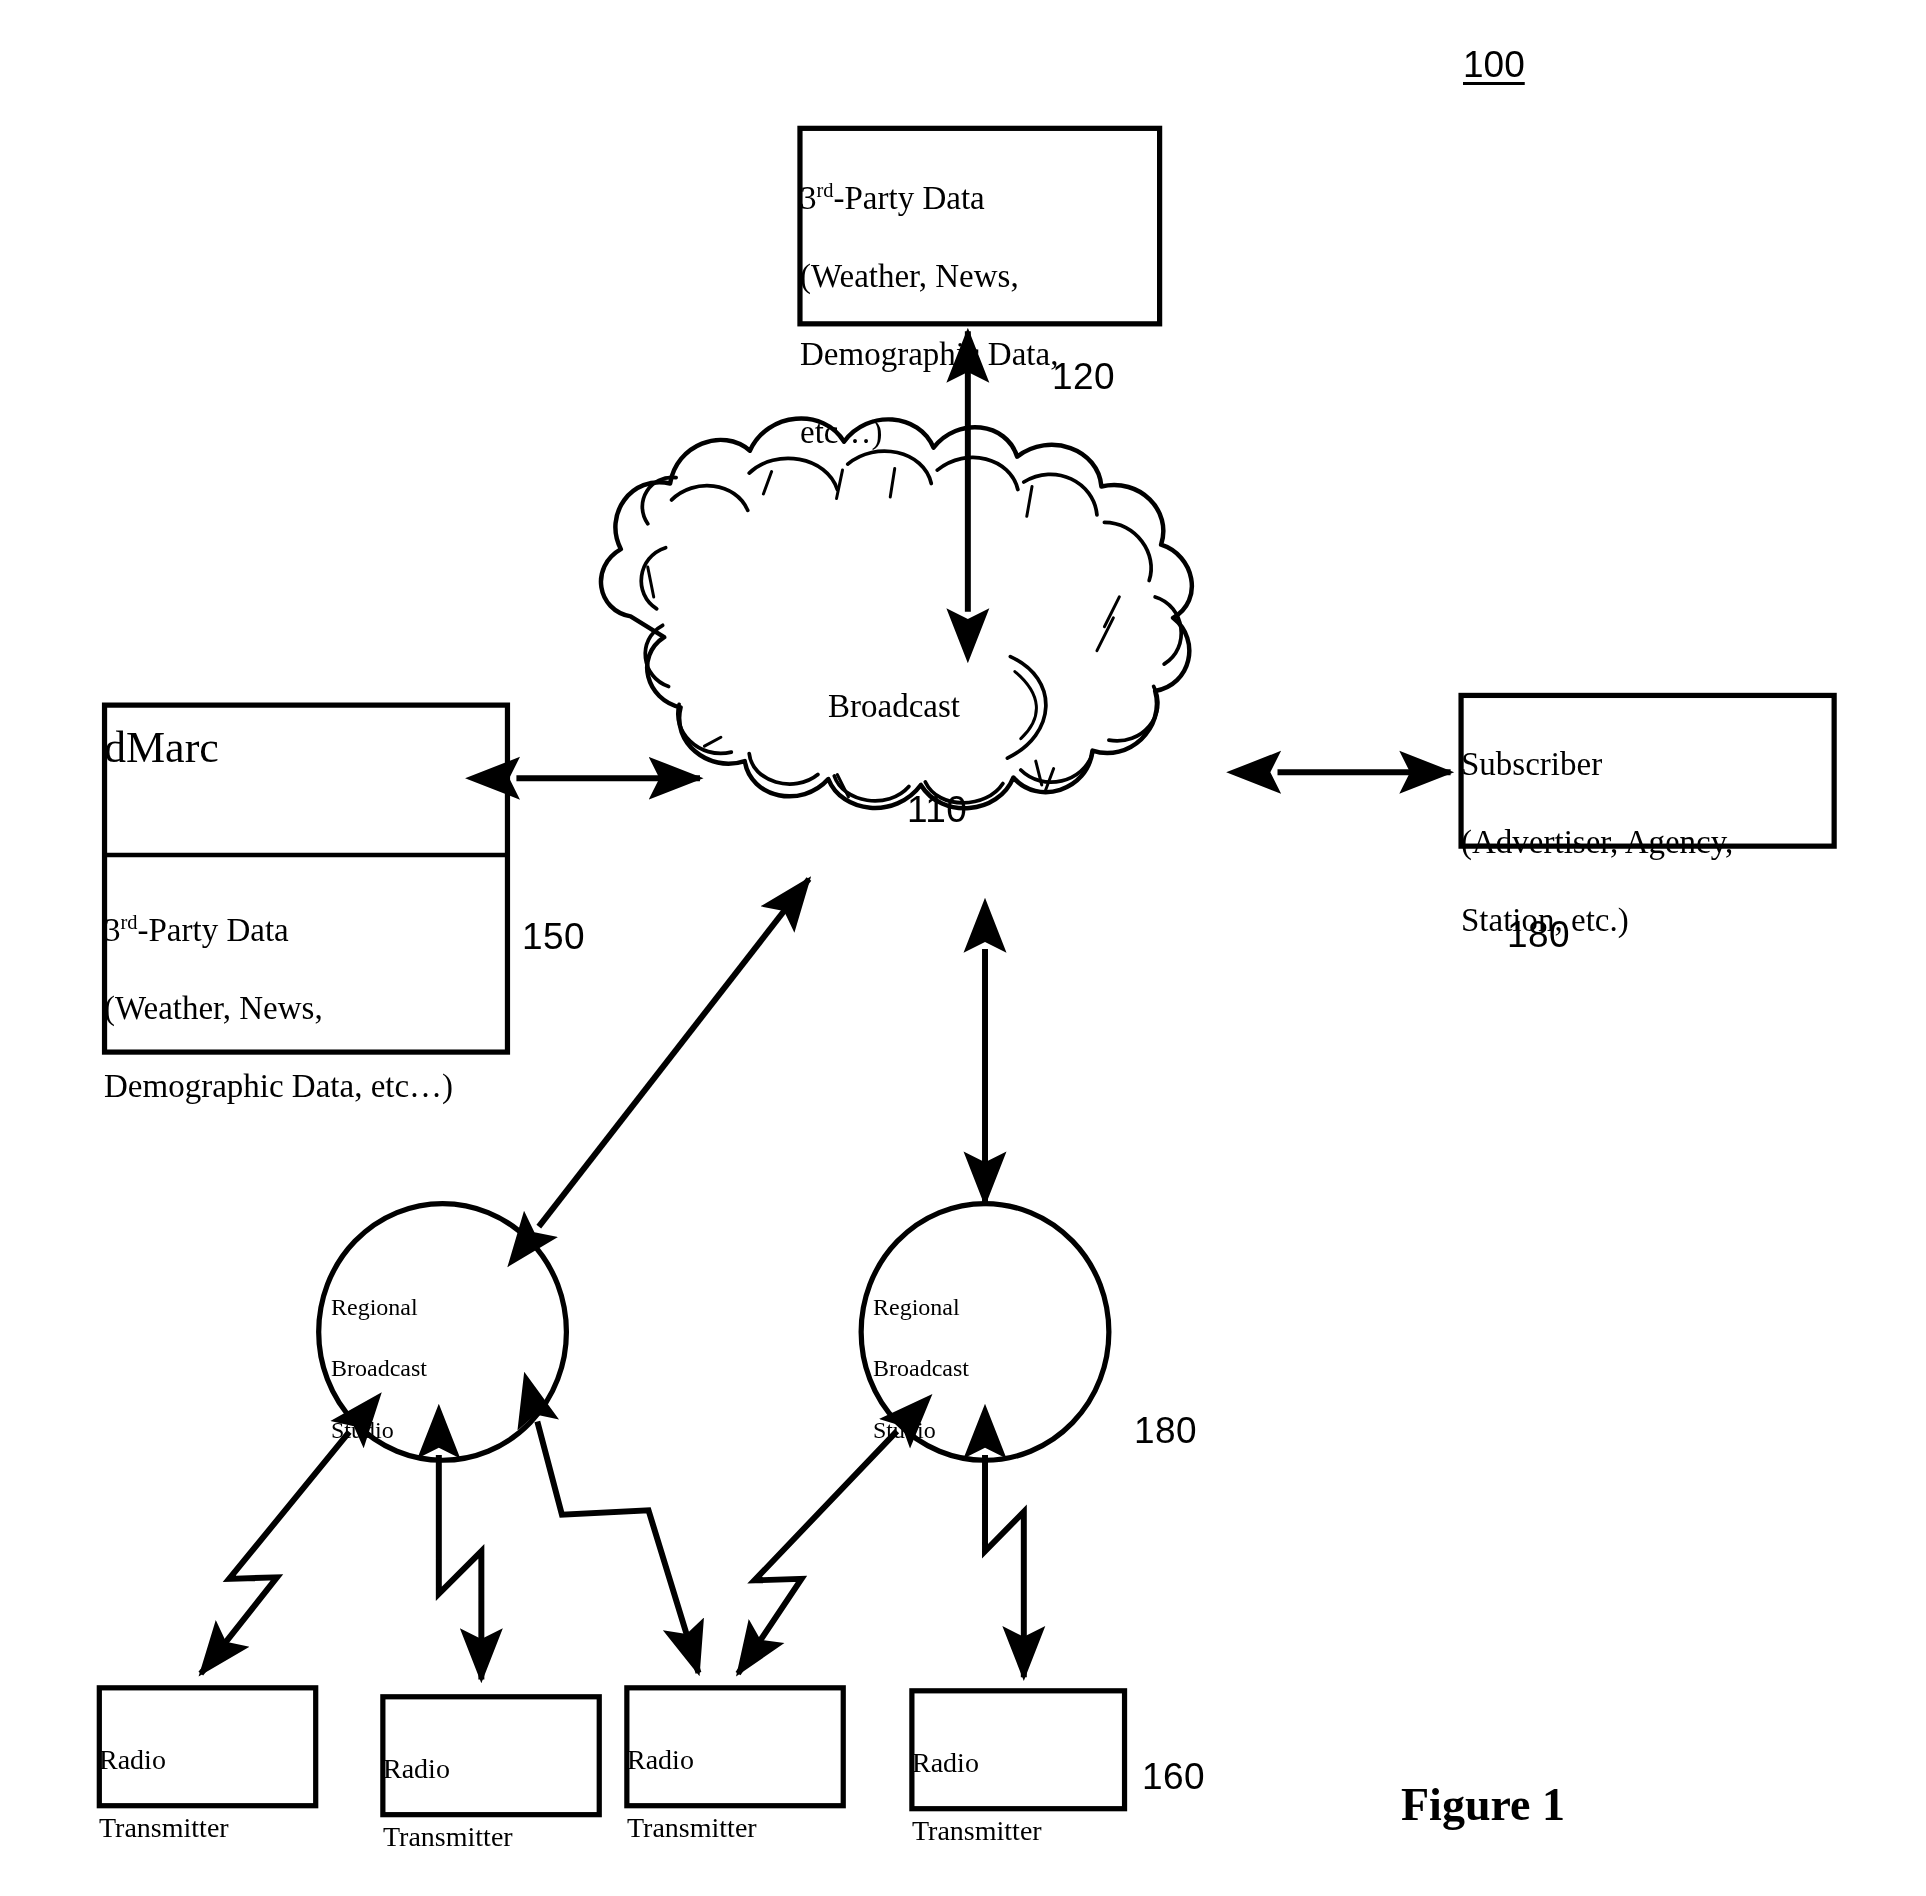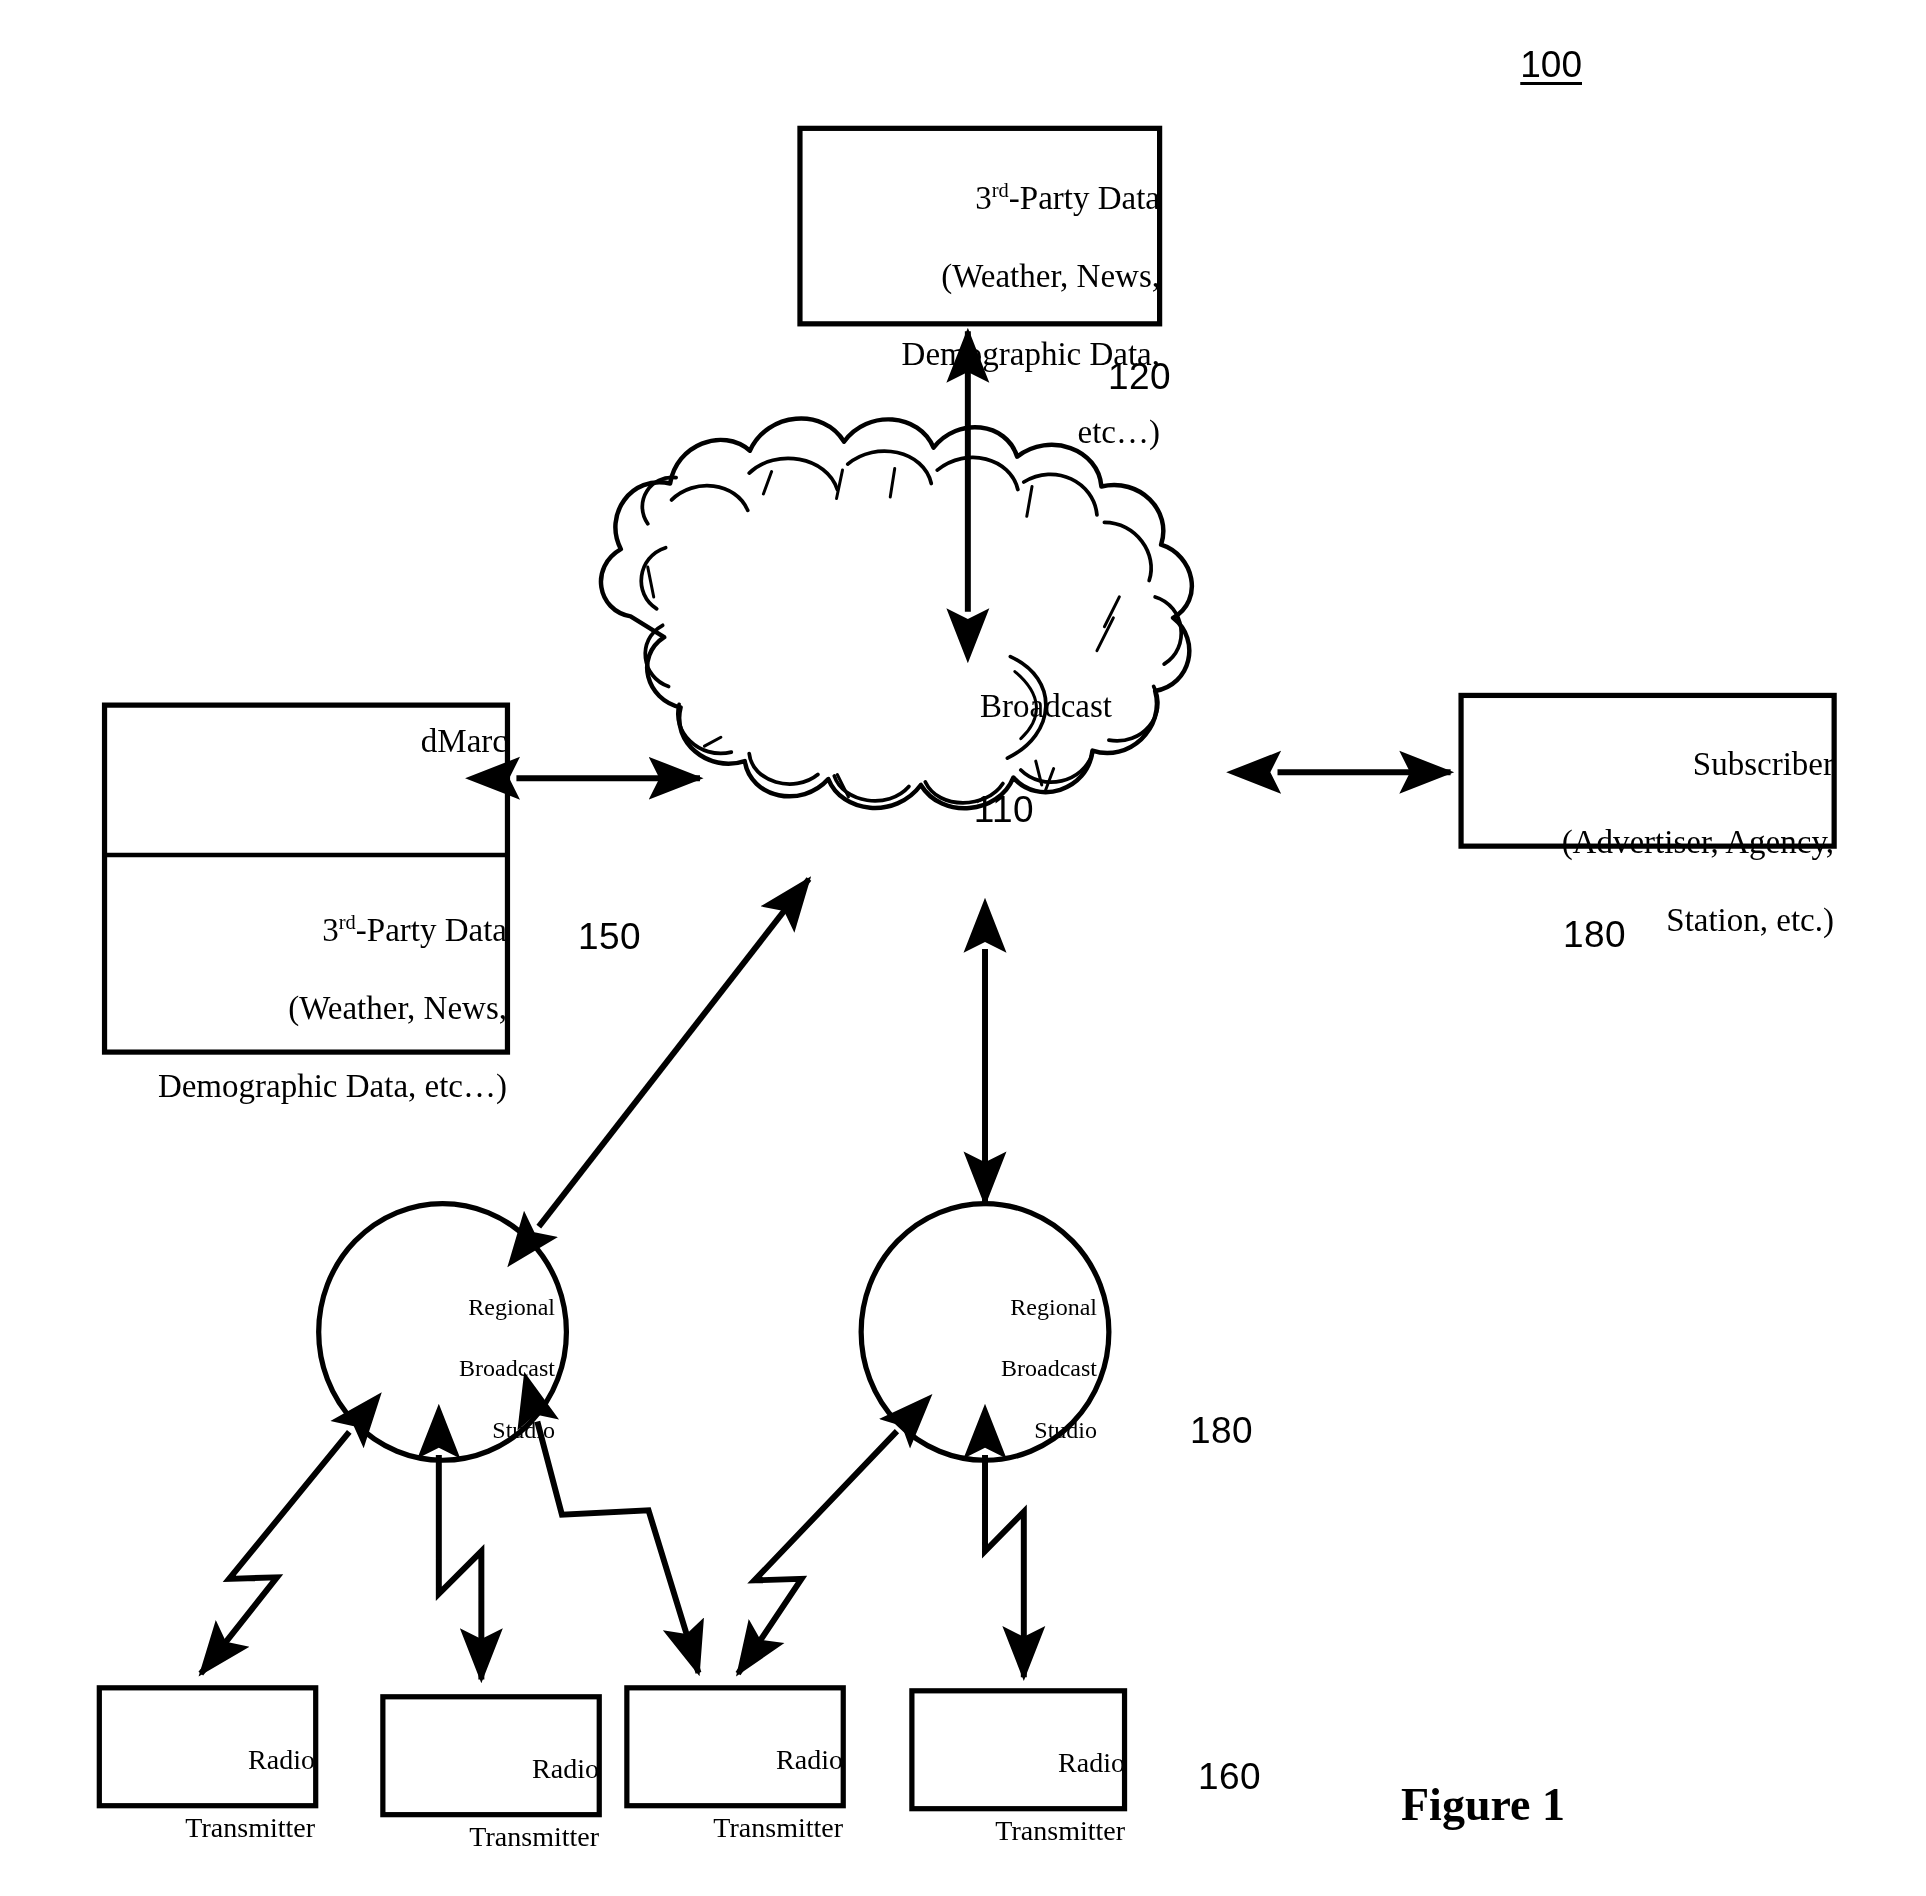"100" .lbl { text-align: right -> left }
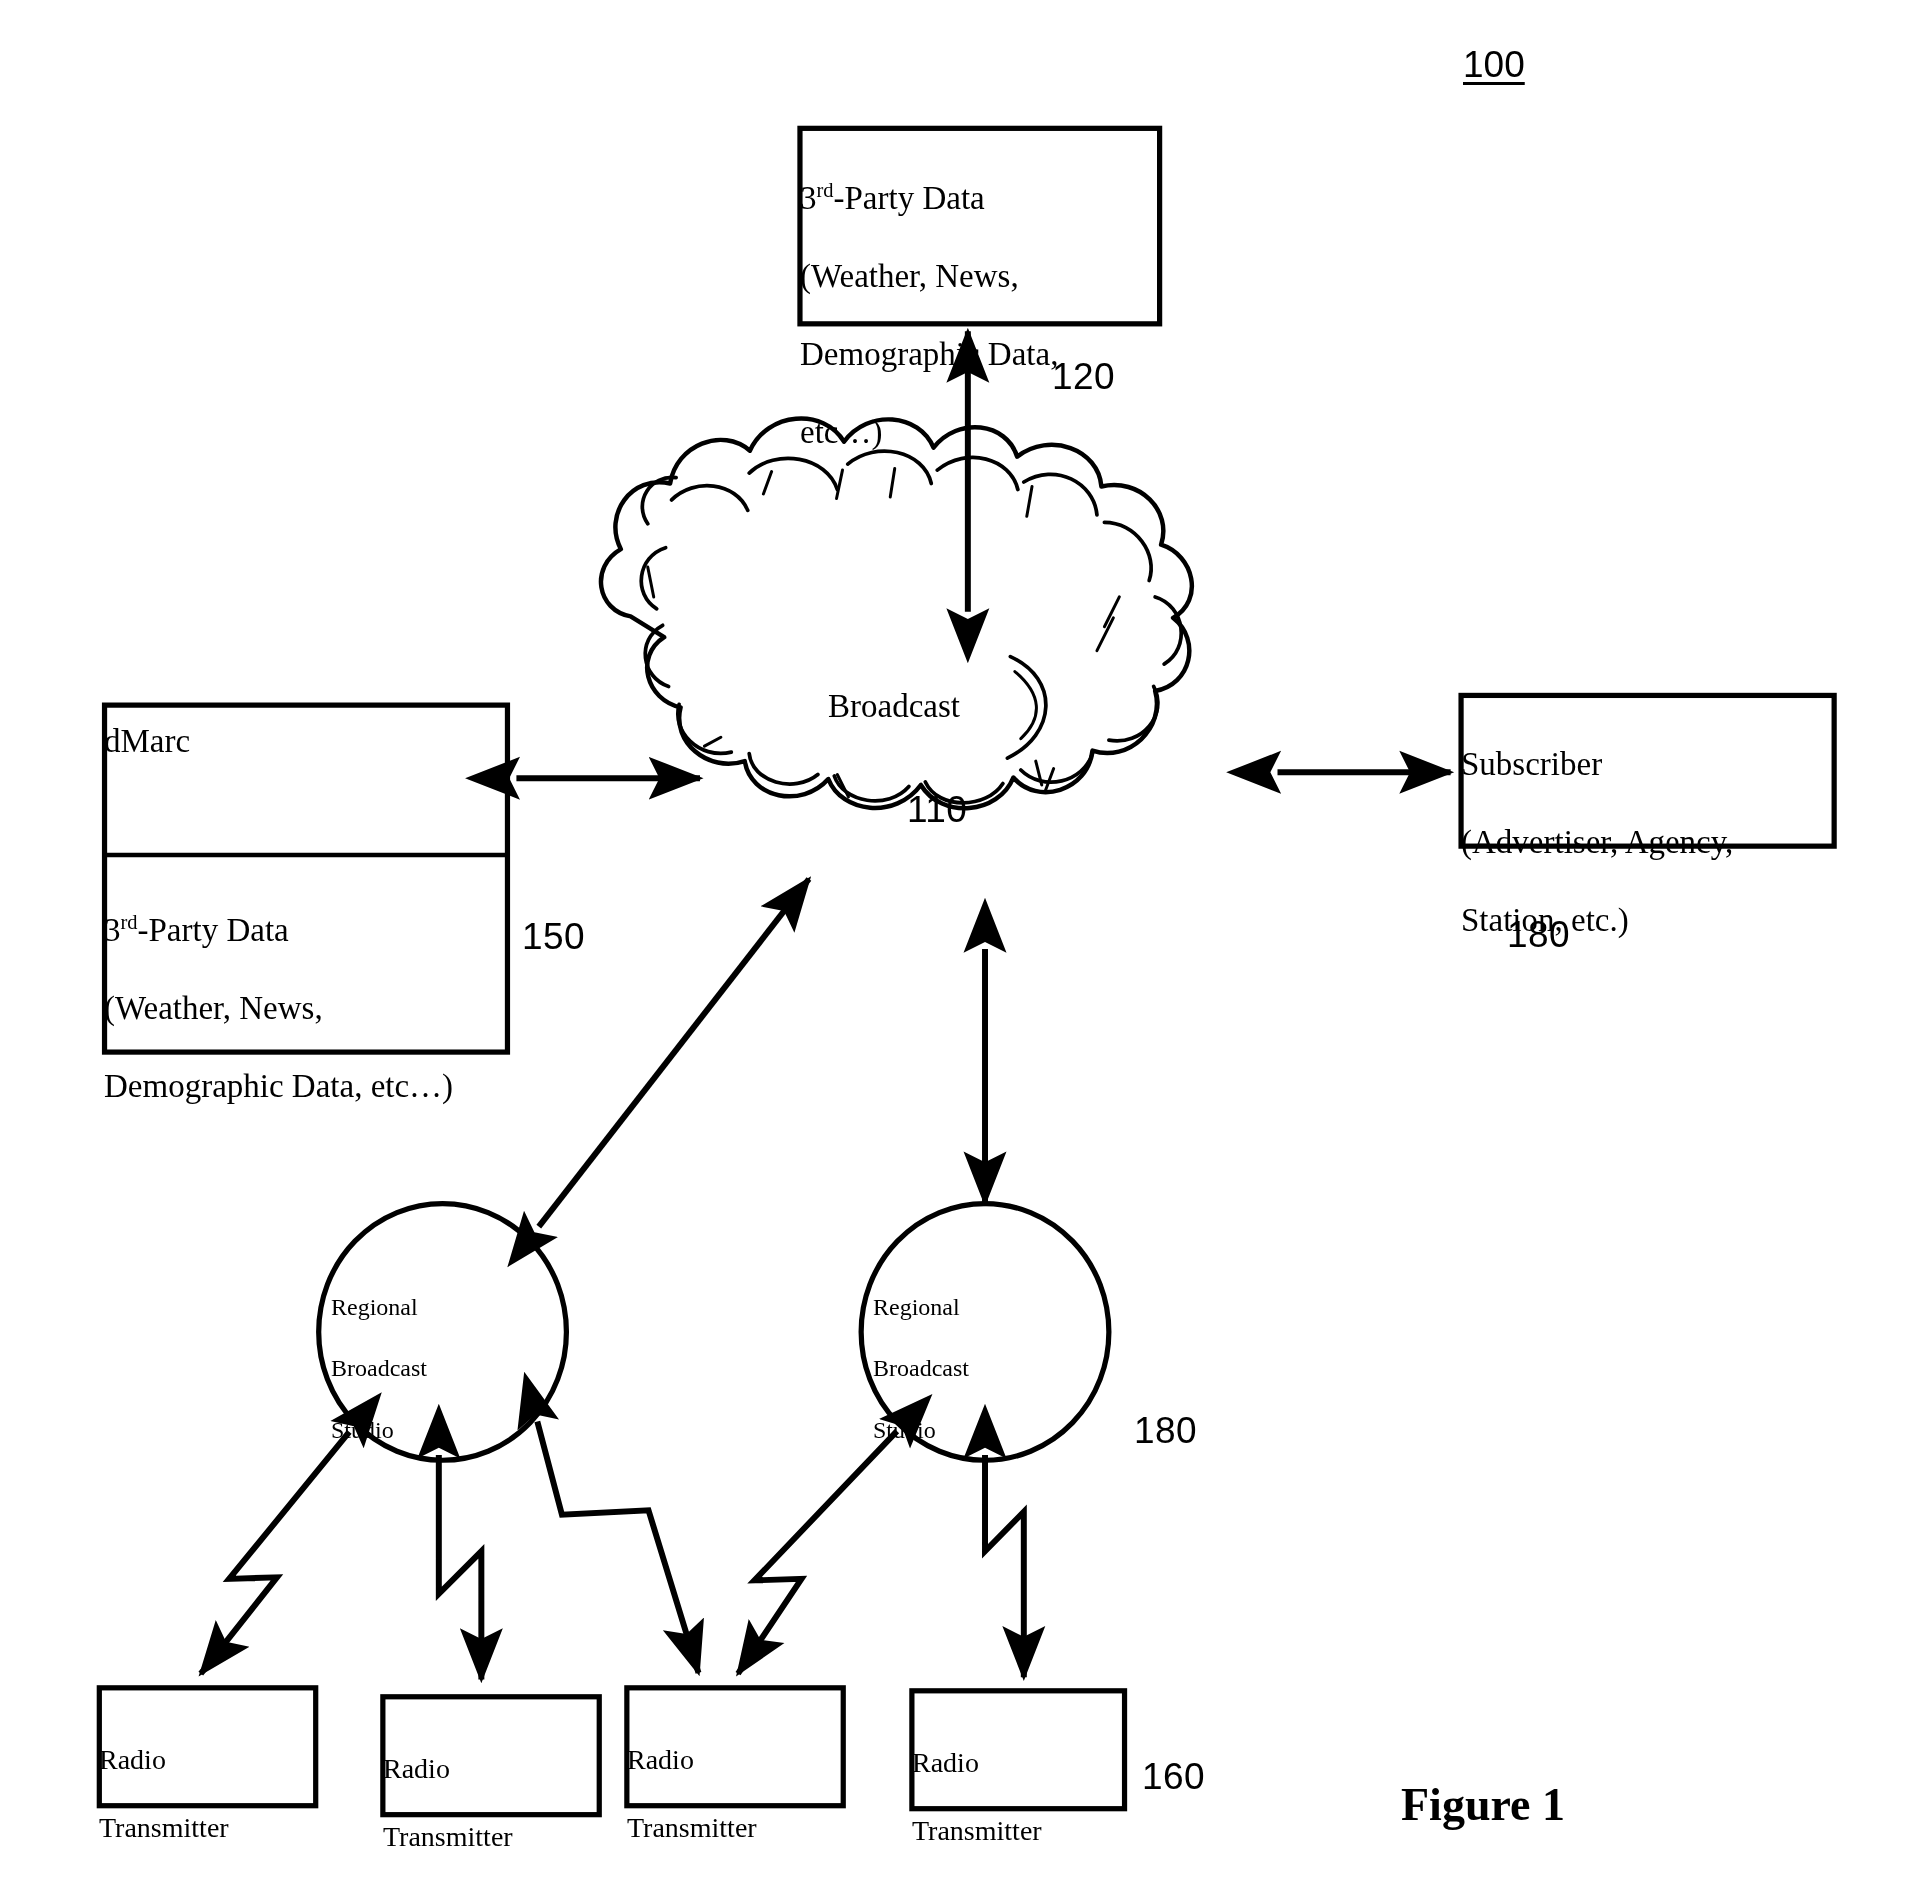"dMarc" .dmarc-title { font-size: 33px -> 44px }
